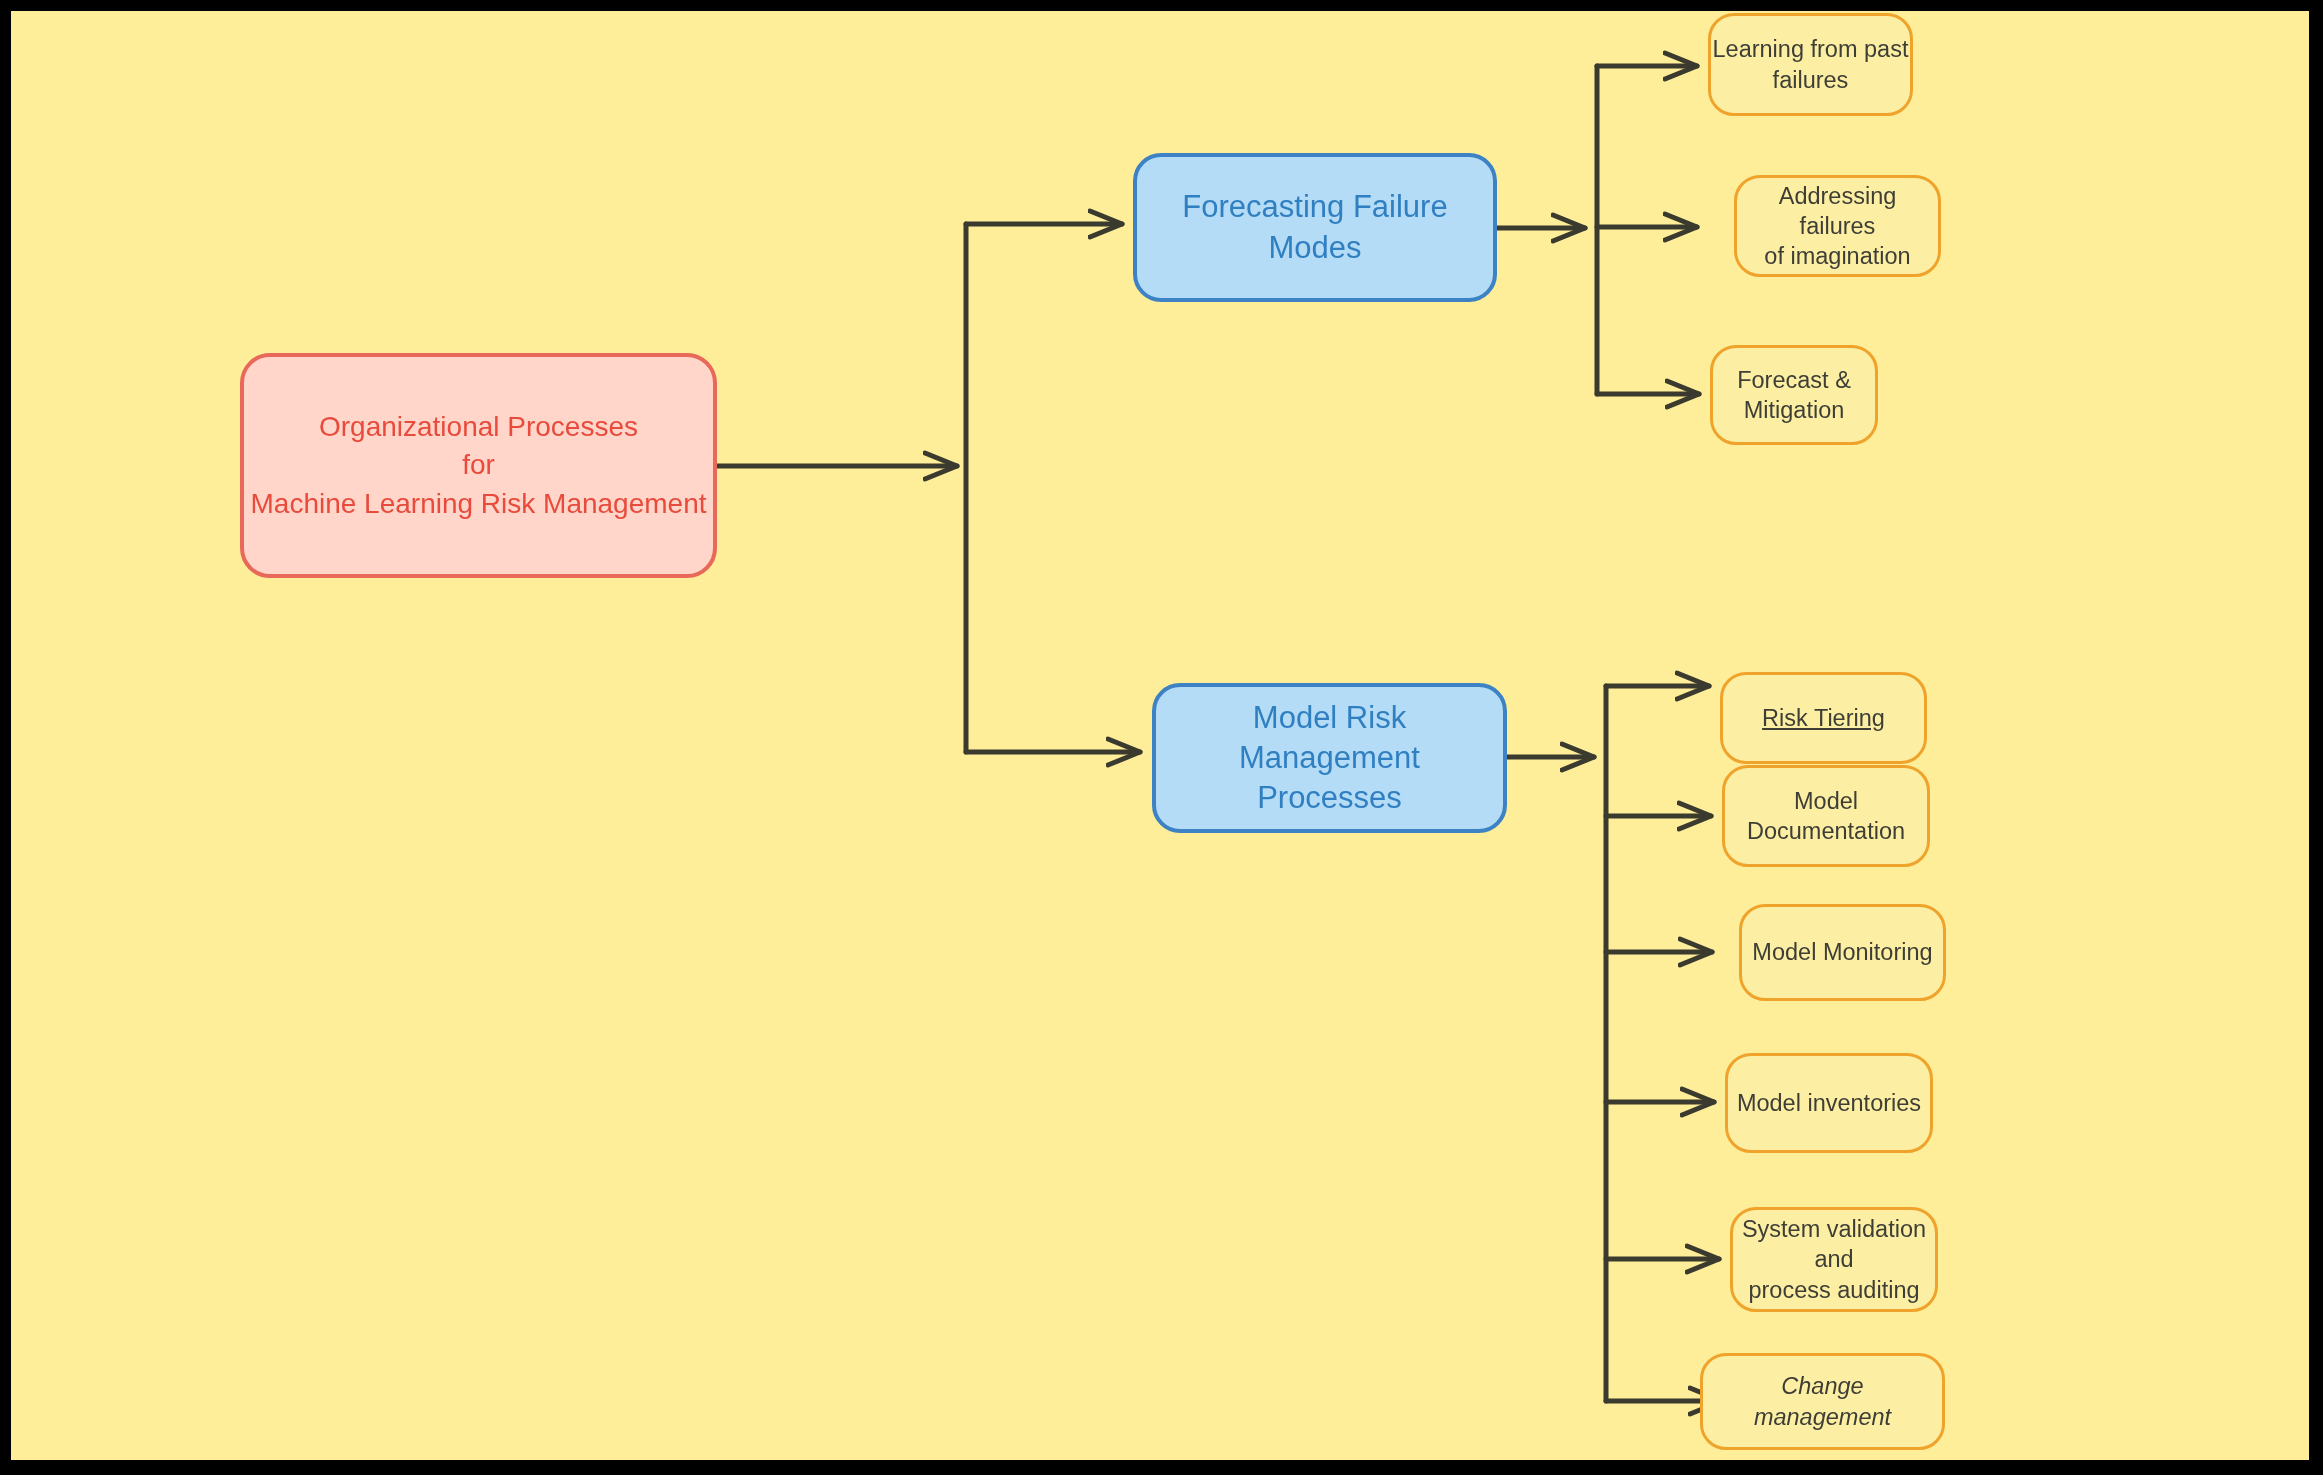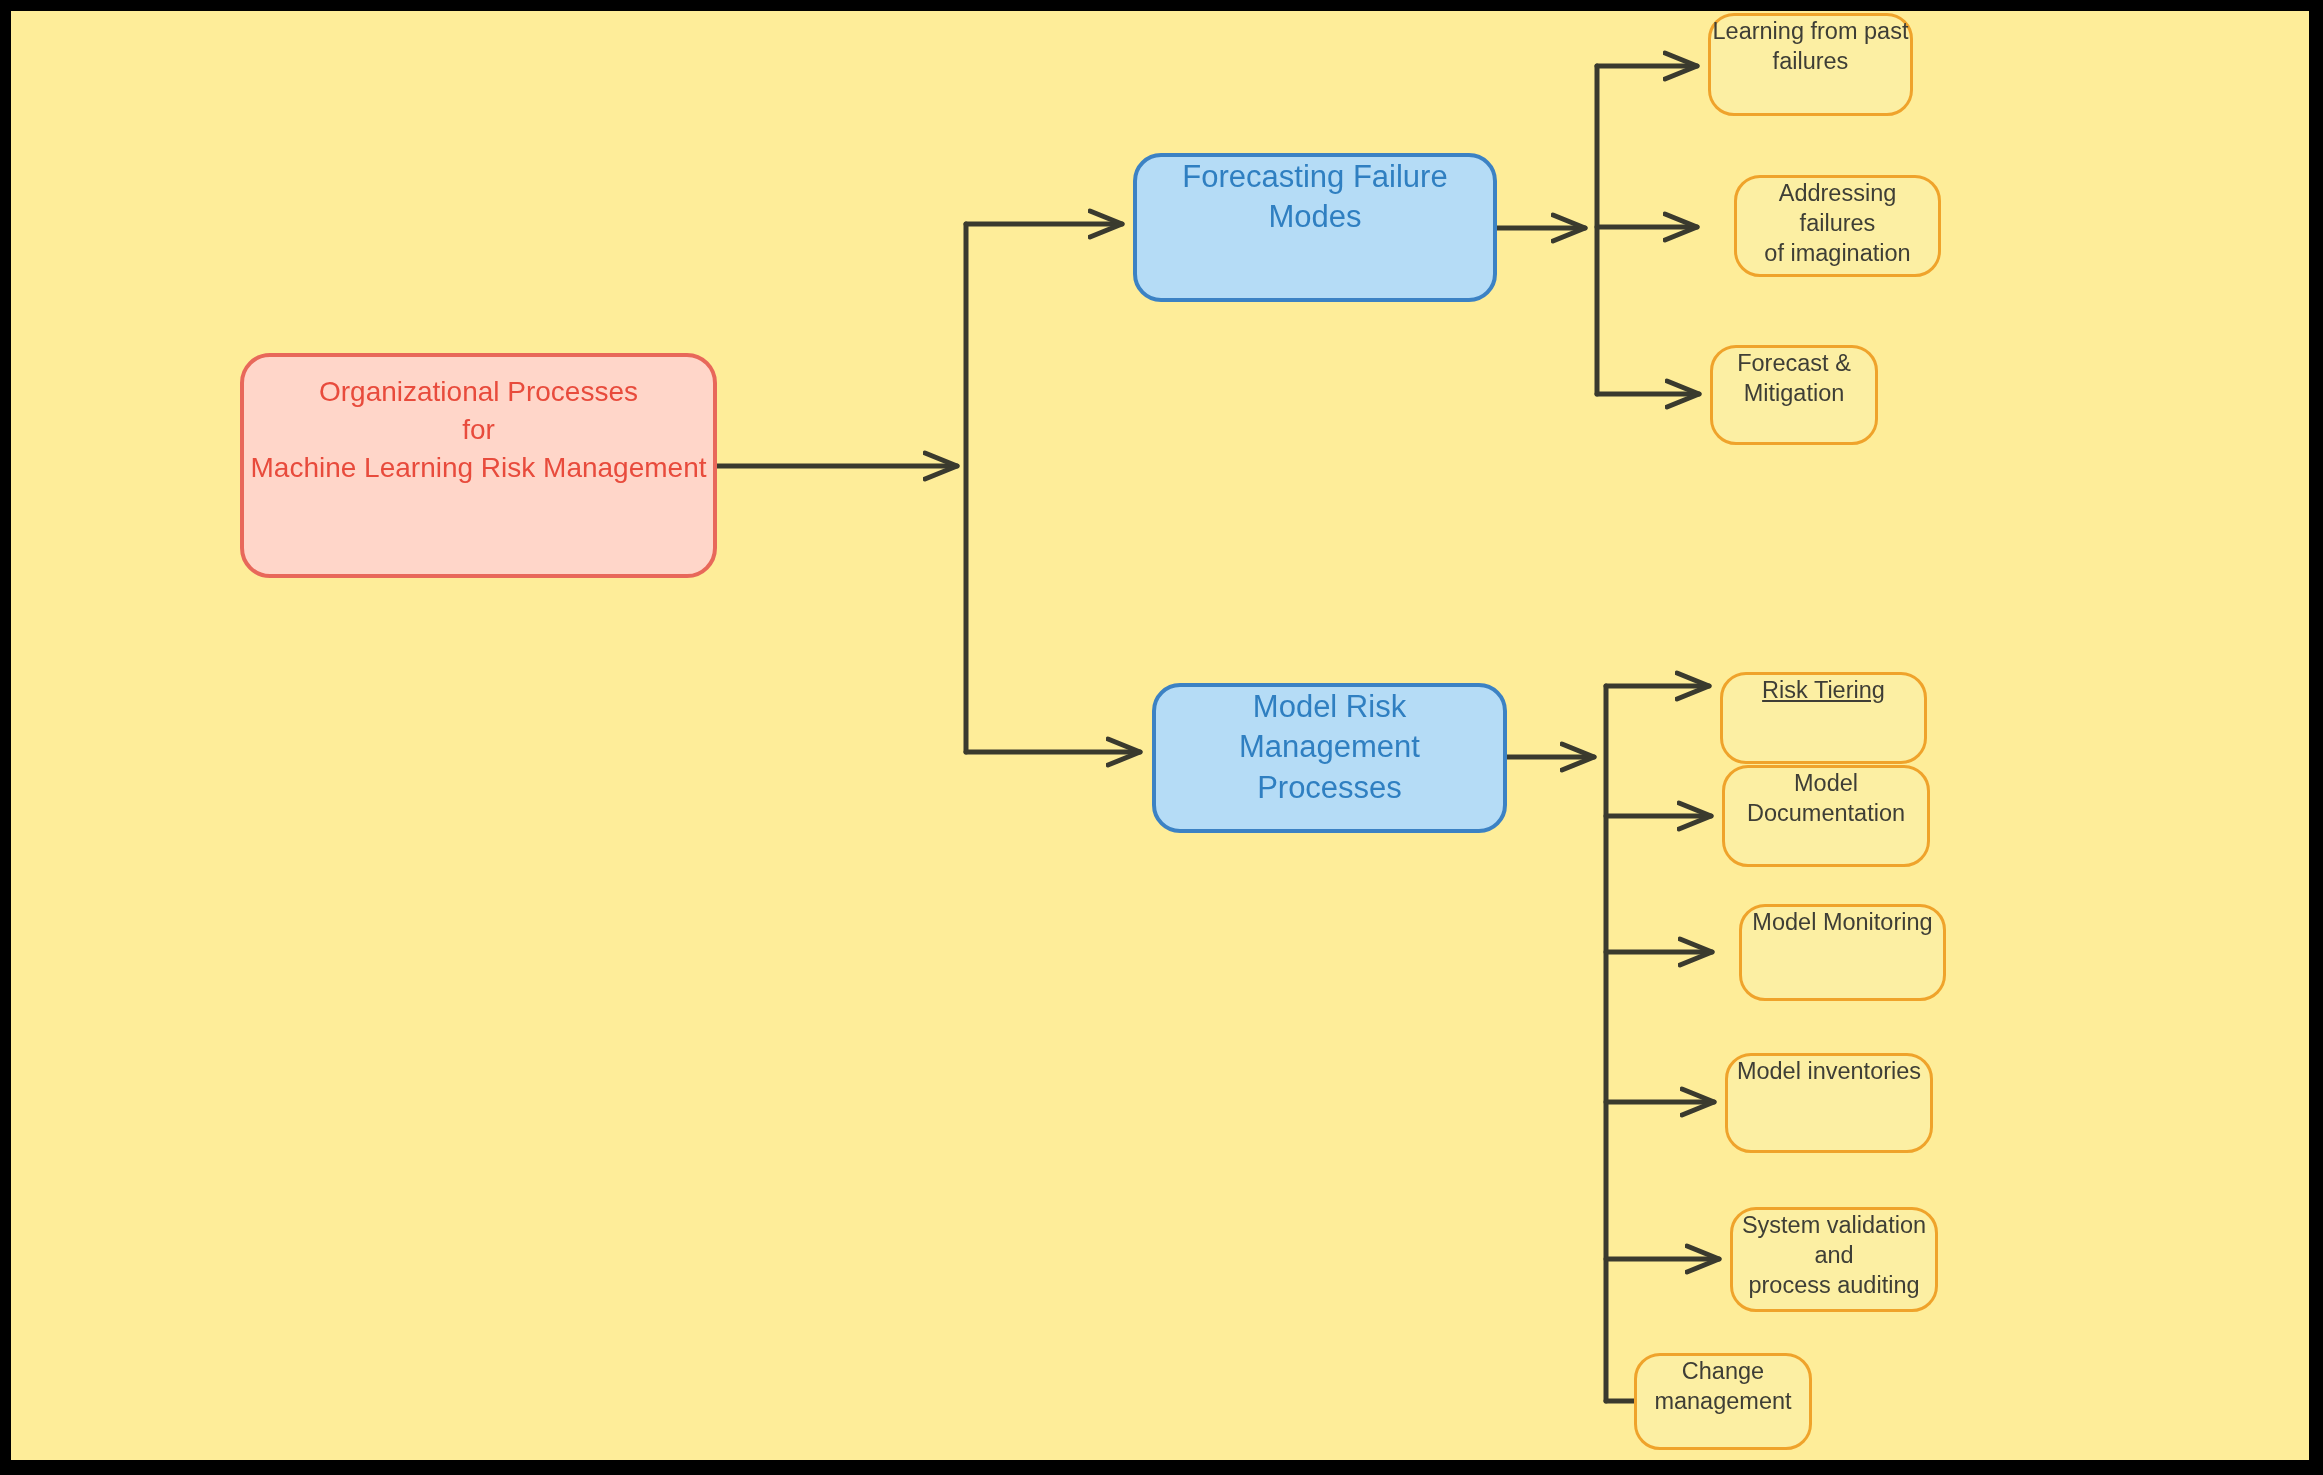"Learning from past" .node { align-items: none -> center }
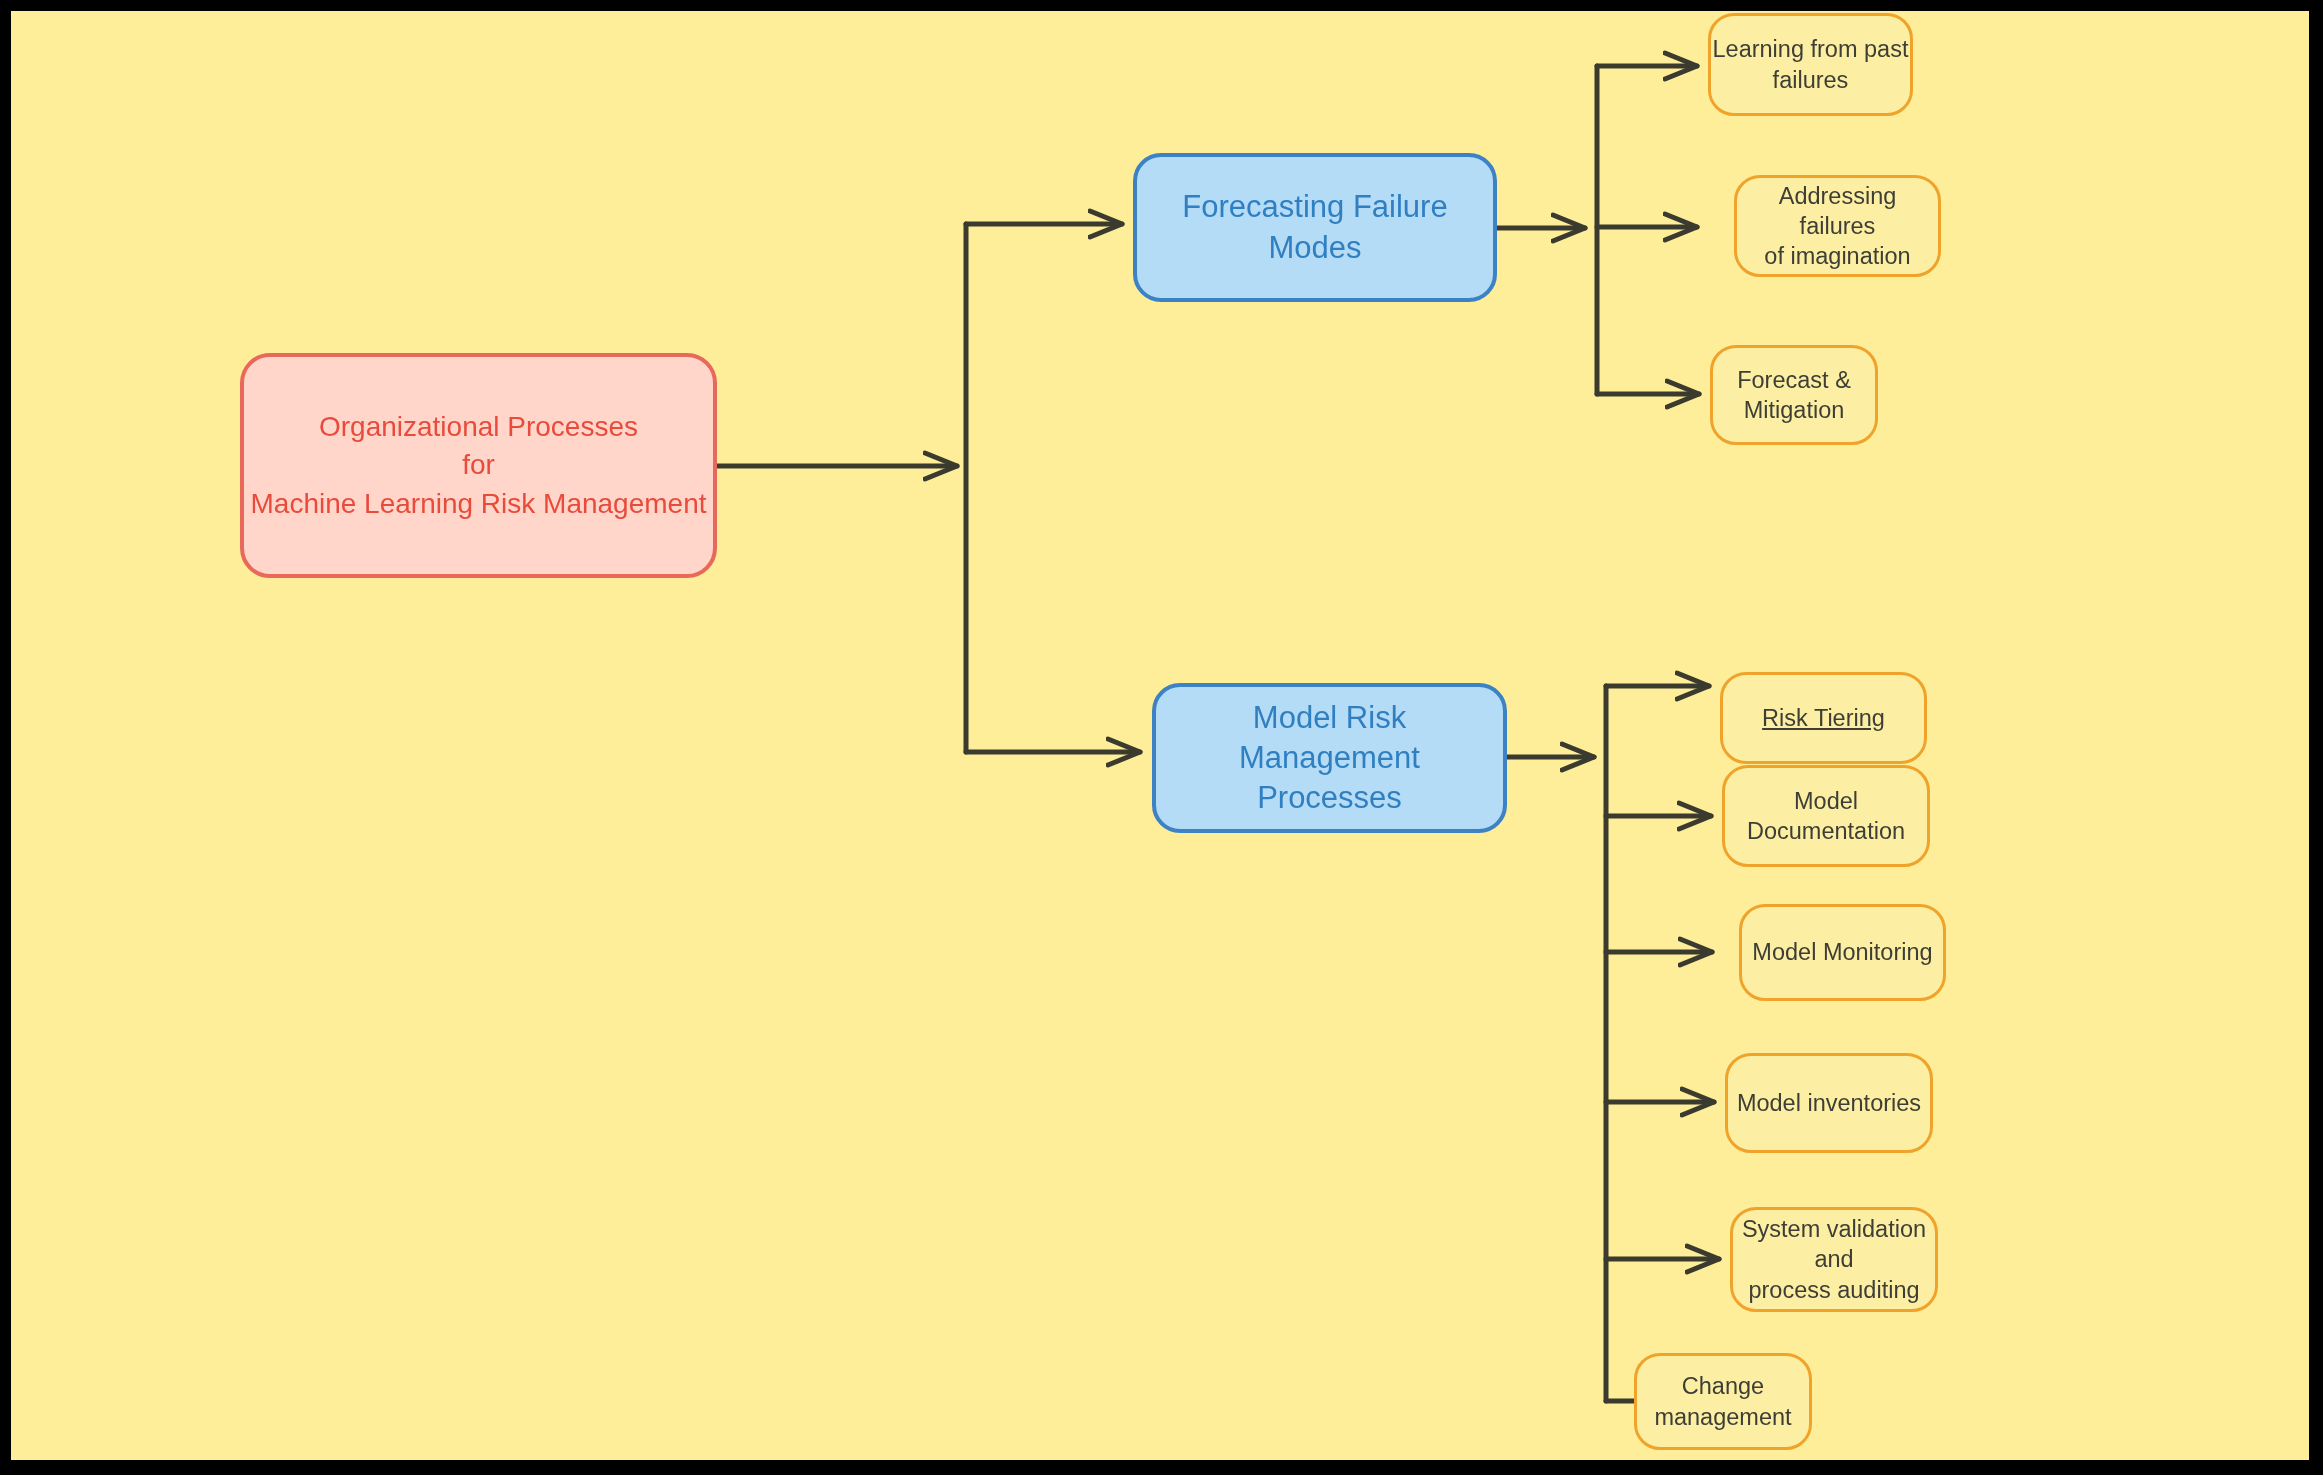"Change" div.node { font-style: none -> italic; left: 1634px -> 1700px; width: 178px -> 245px }
